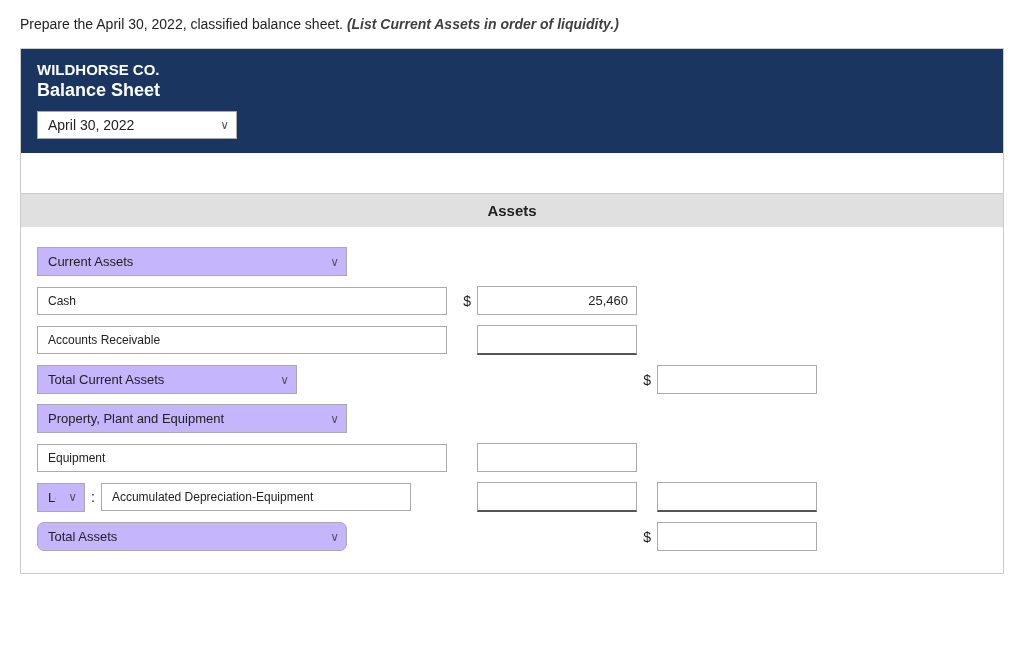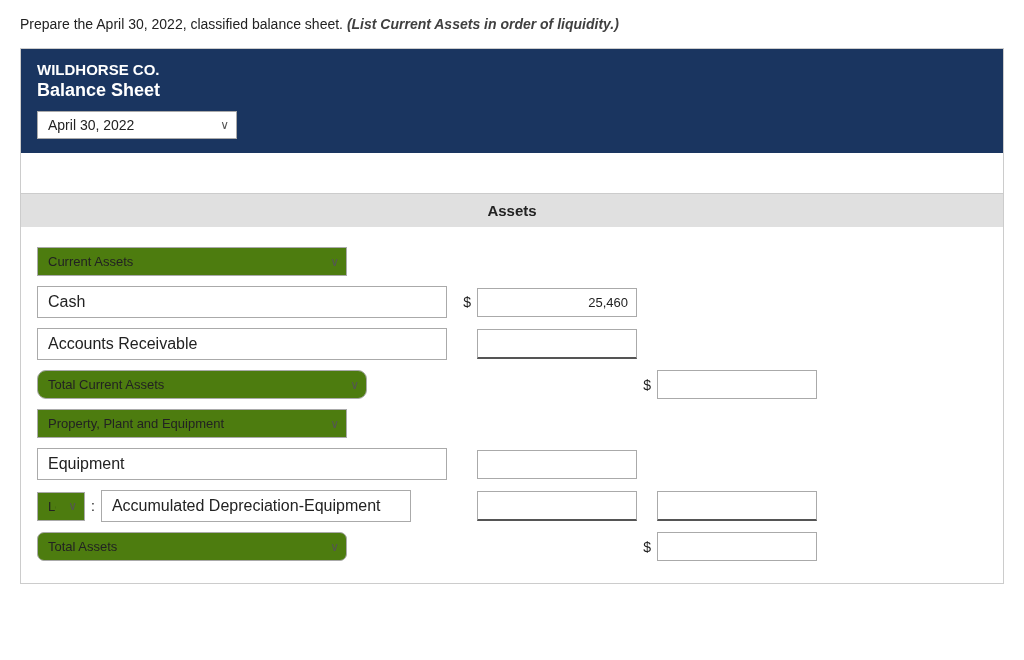"Current Assets" .label-select { background: #4d7c0f -> #c4b5fd }
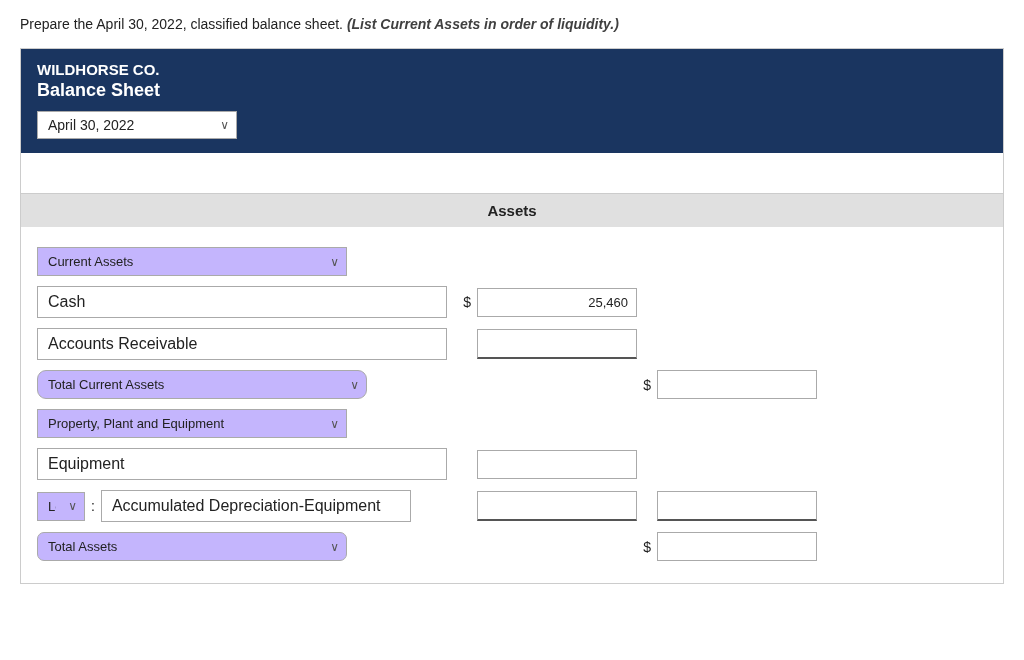"Cash" .label-input { font-size: 16px -> 12px }
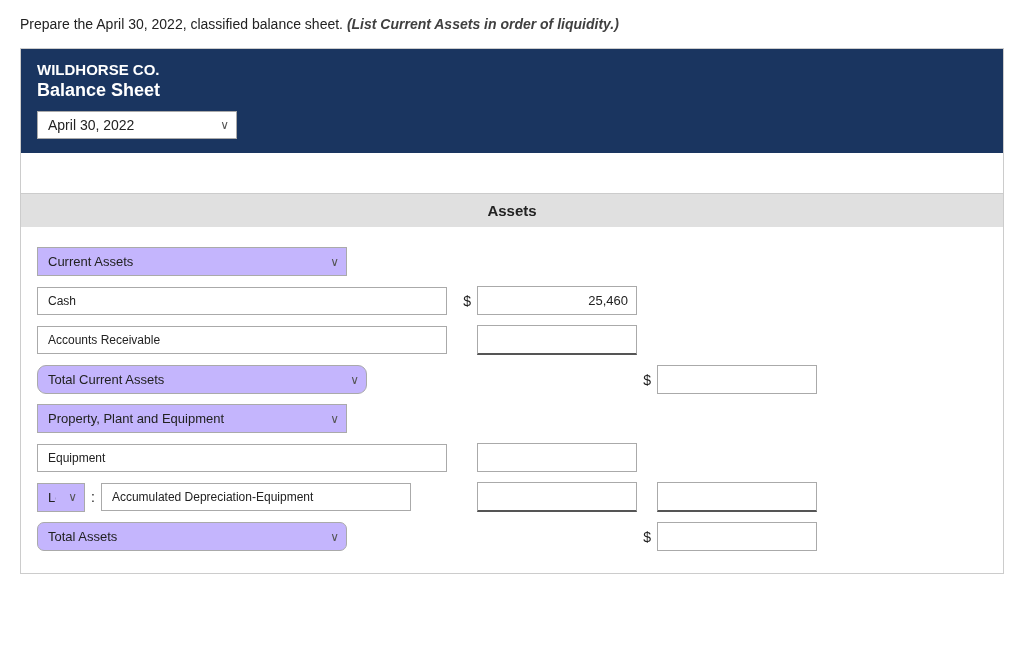"Total Current Assets" select.label-select { border-radius: 9px -> none; width: 330px -> 260px }
